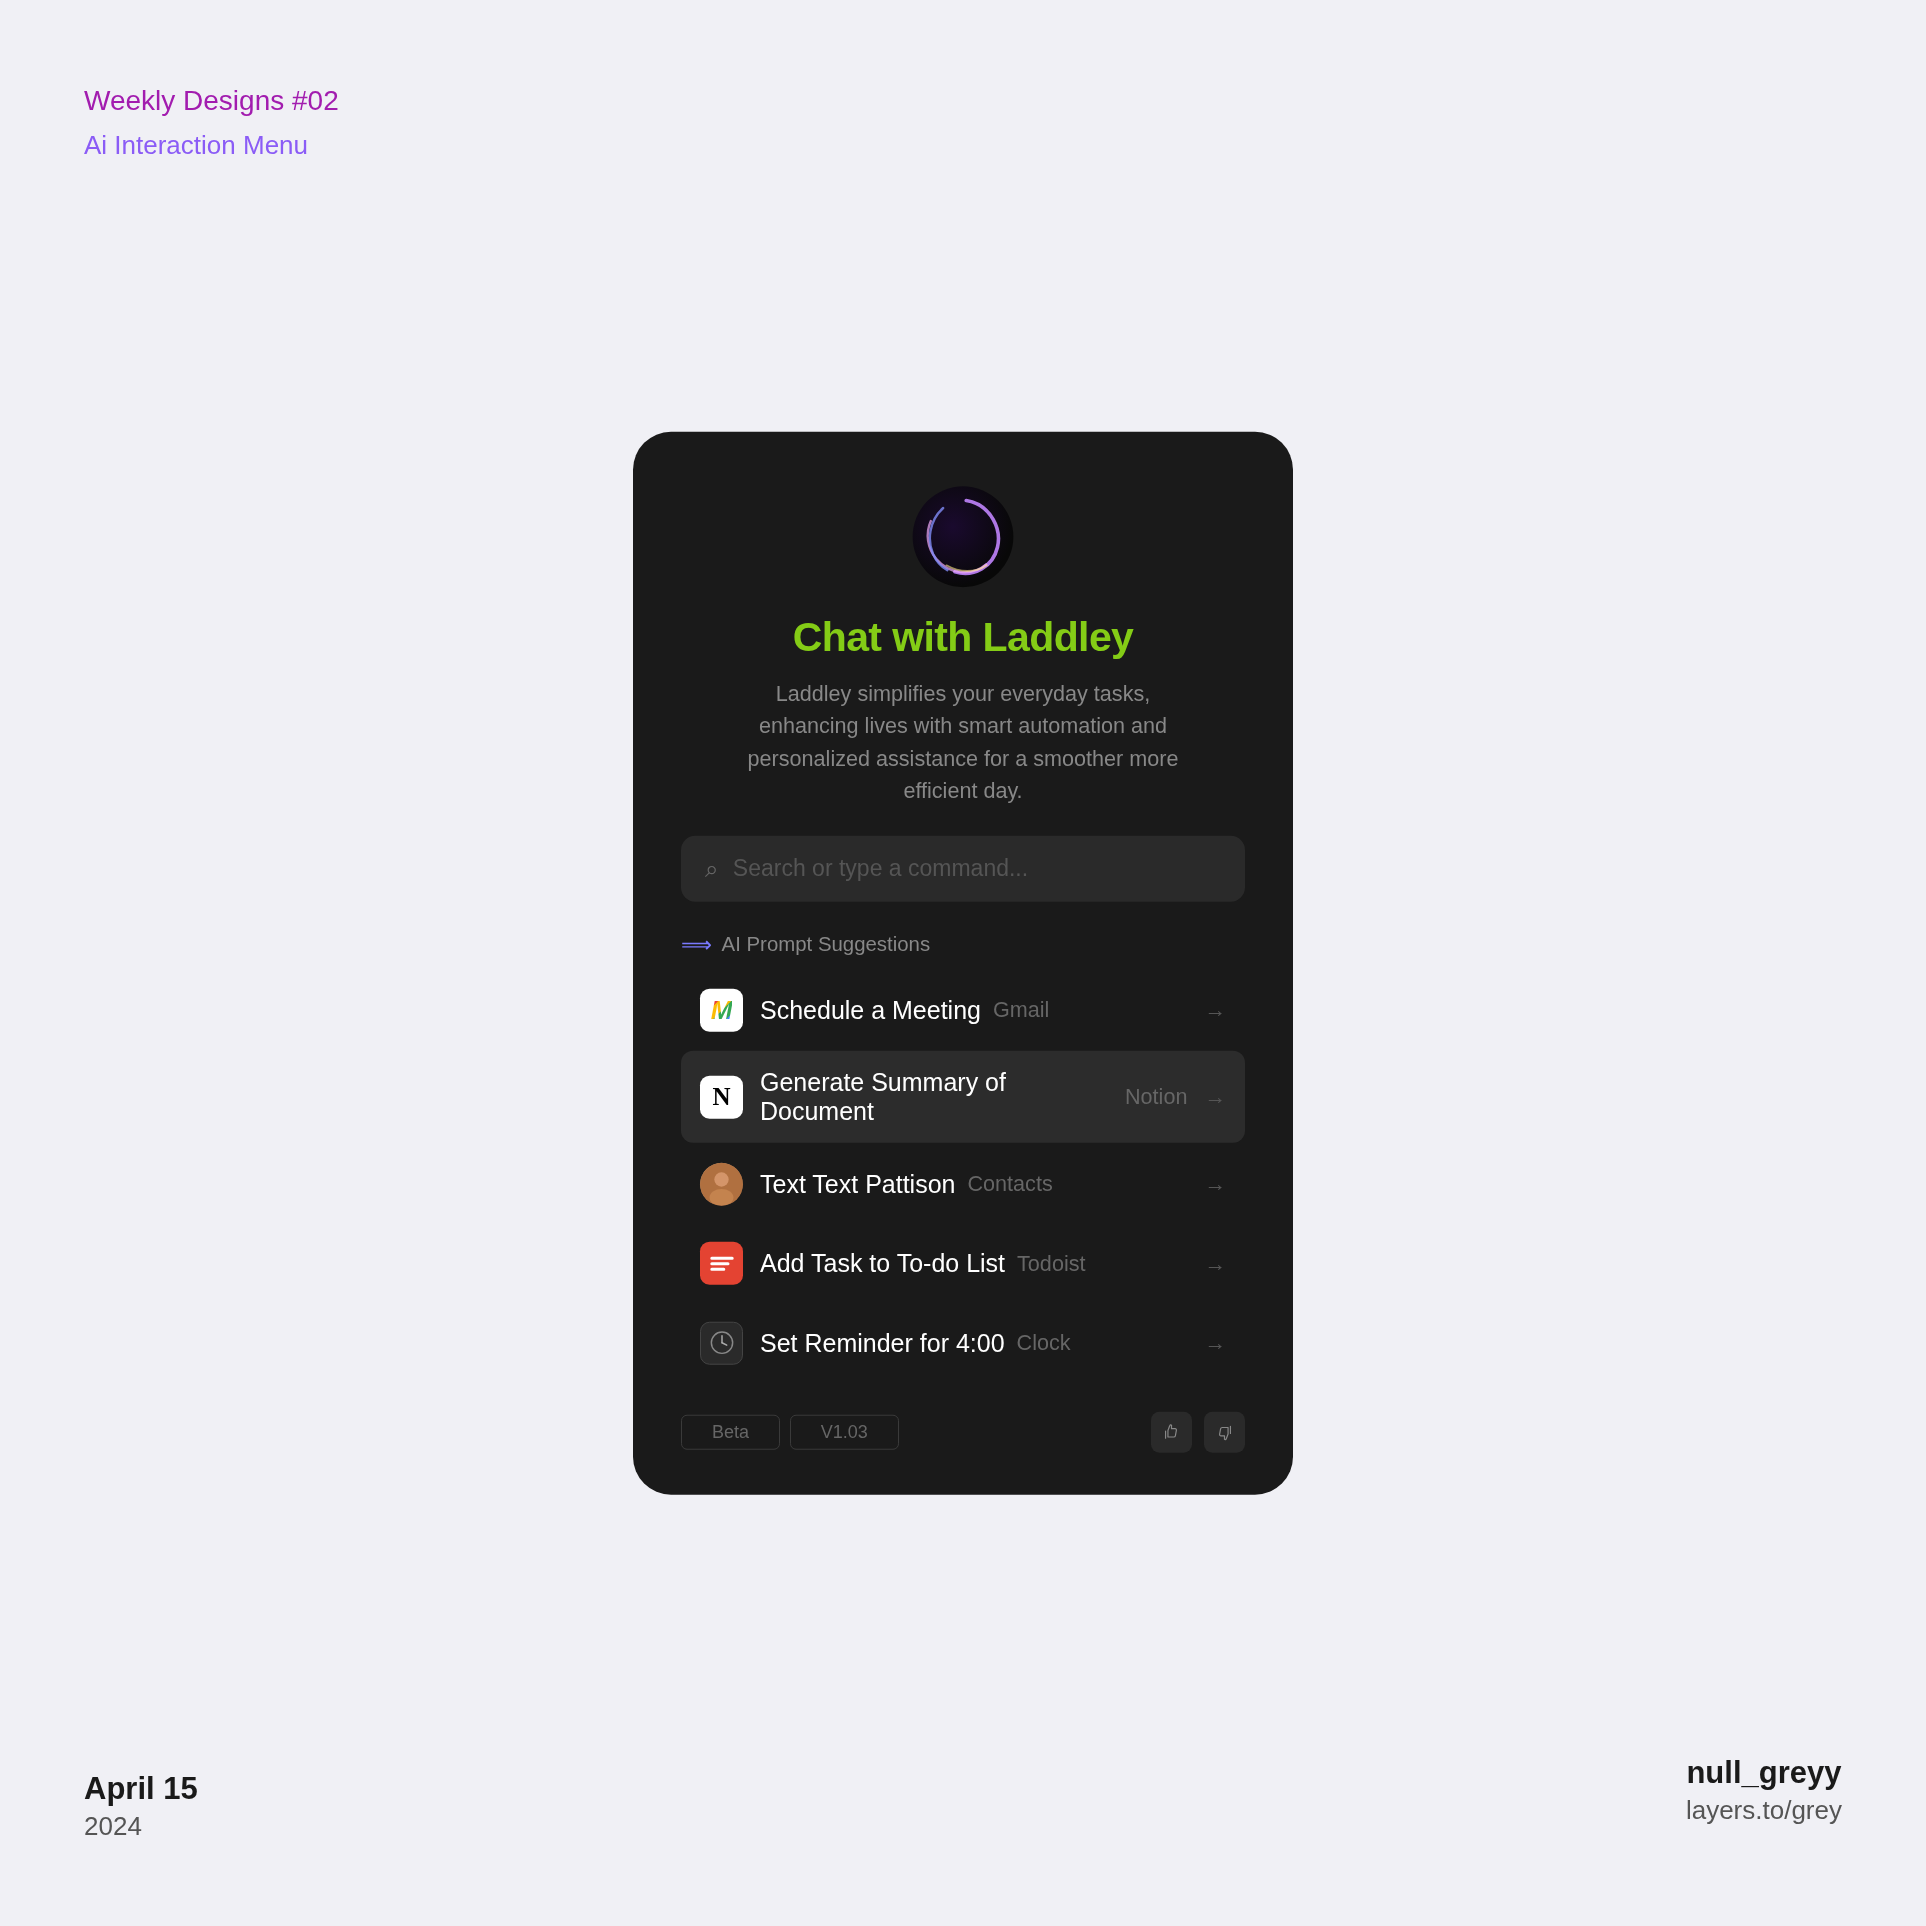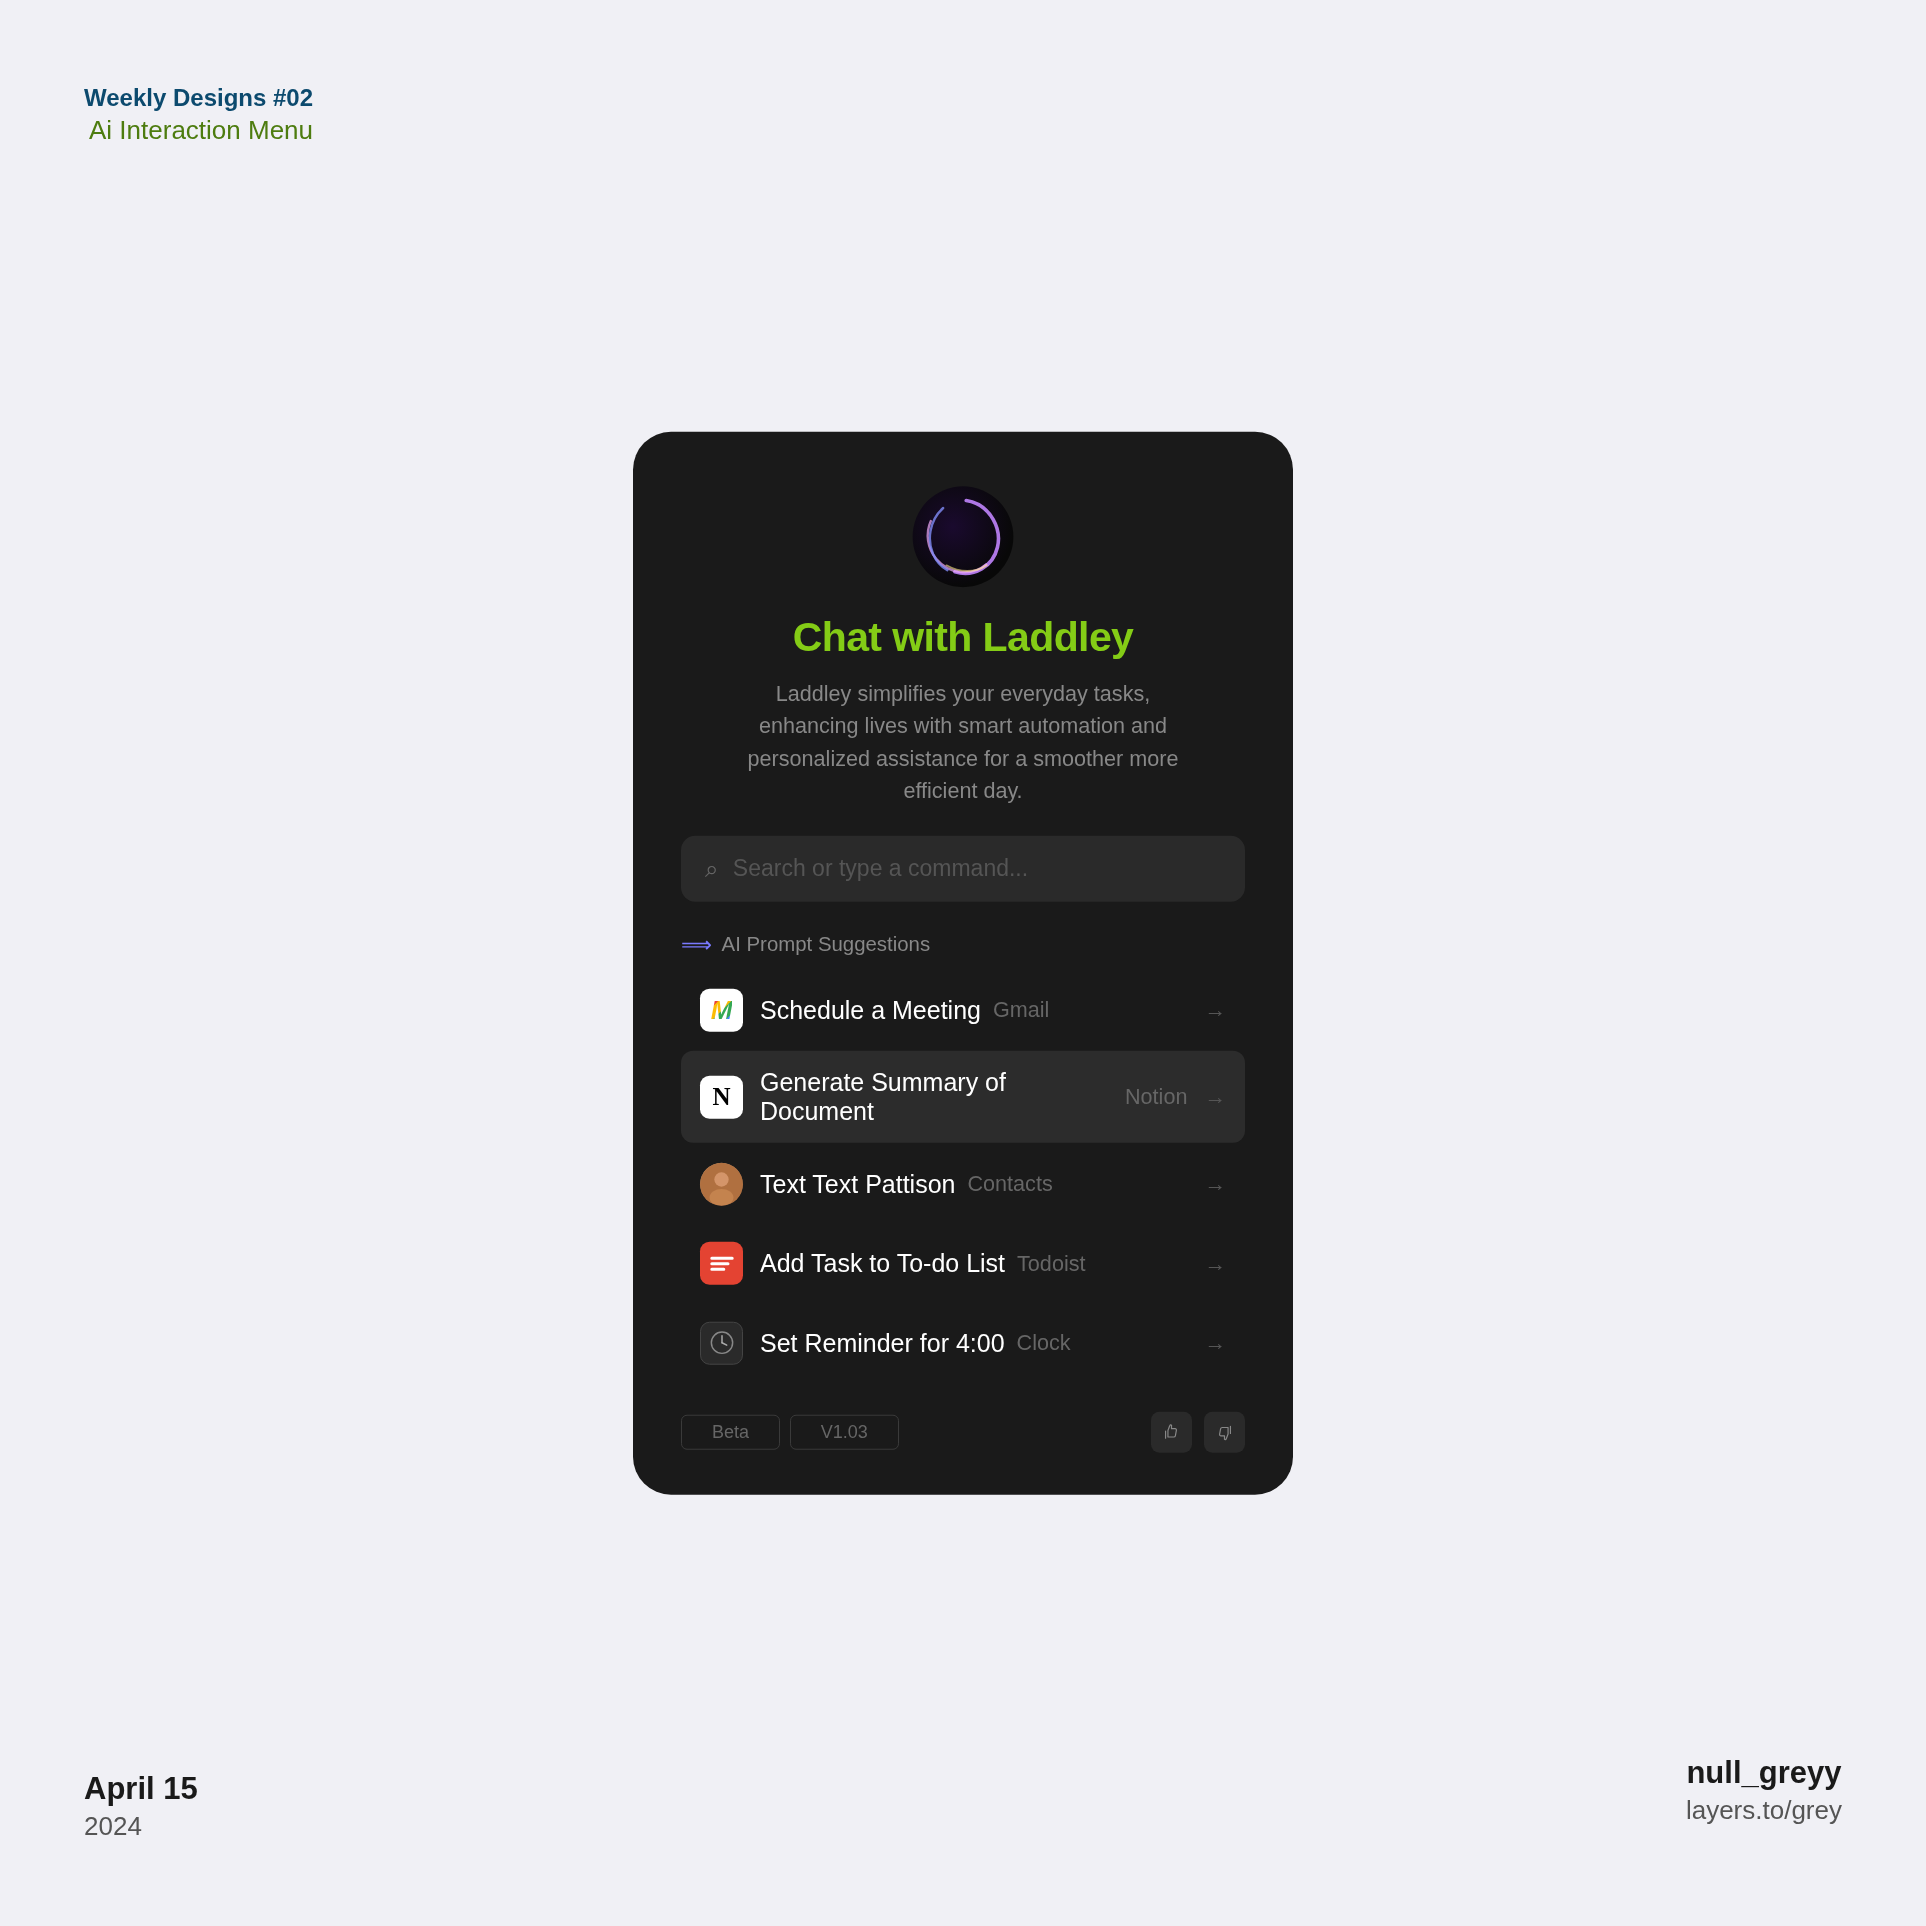"Weekly Designs #02" .top-left-label .title { color: #0c4a6e -> #a21caf; font-size: 24px -> 28px; font-weight: 700 -> 400 }
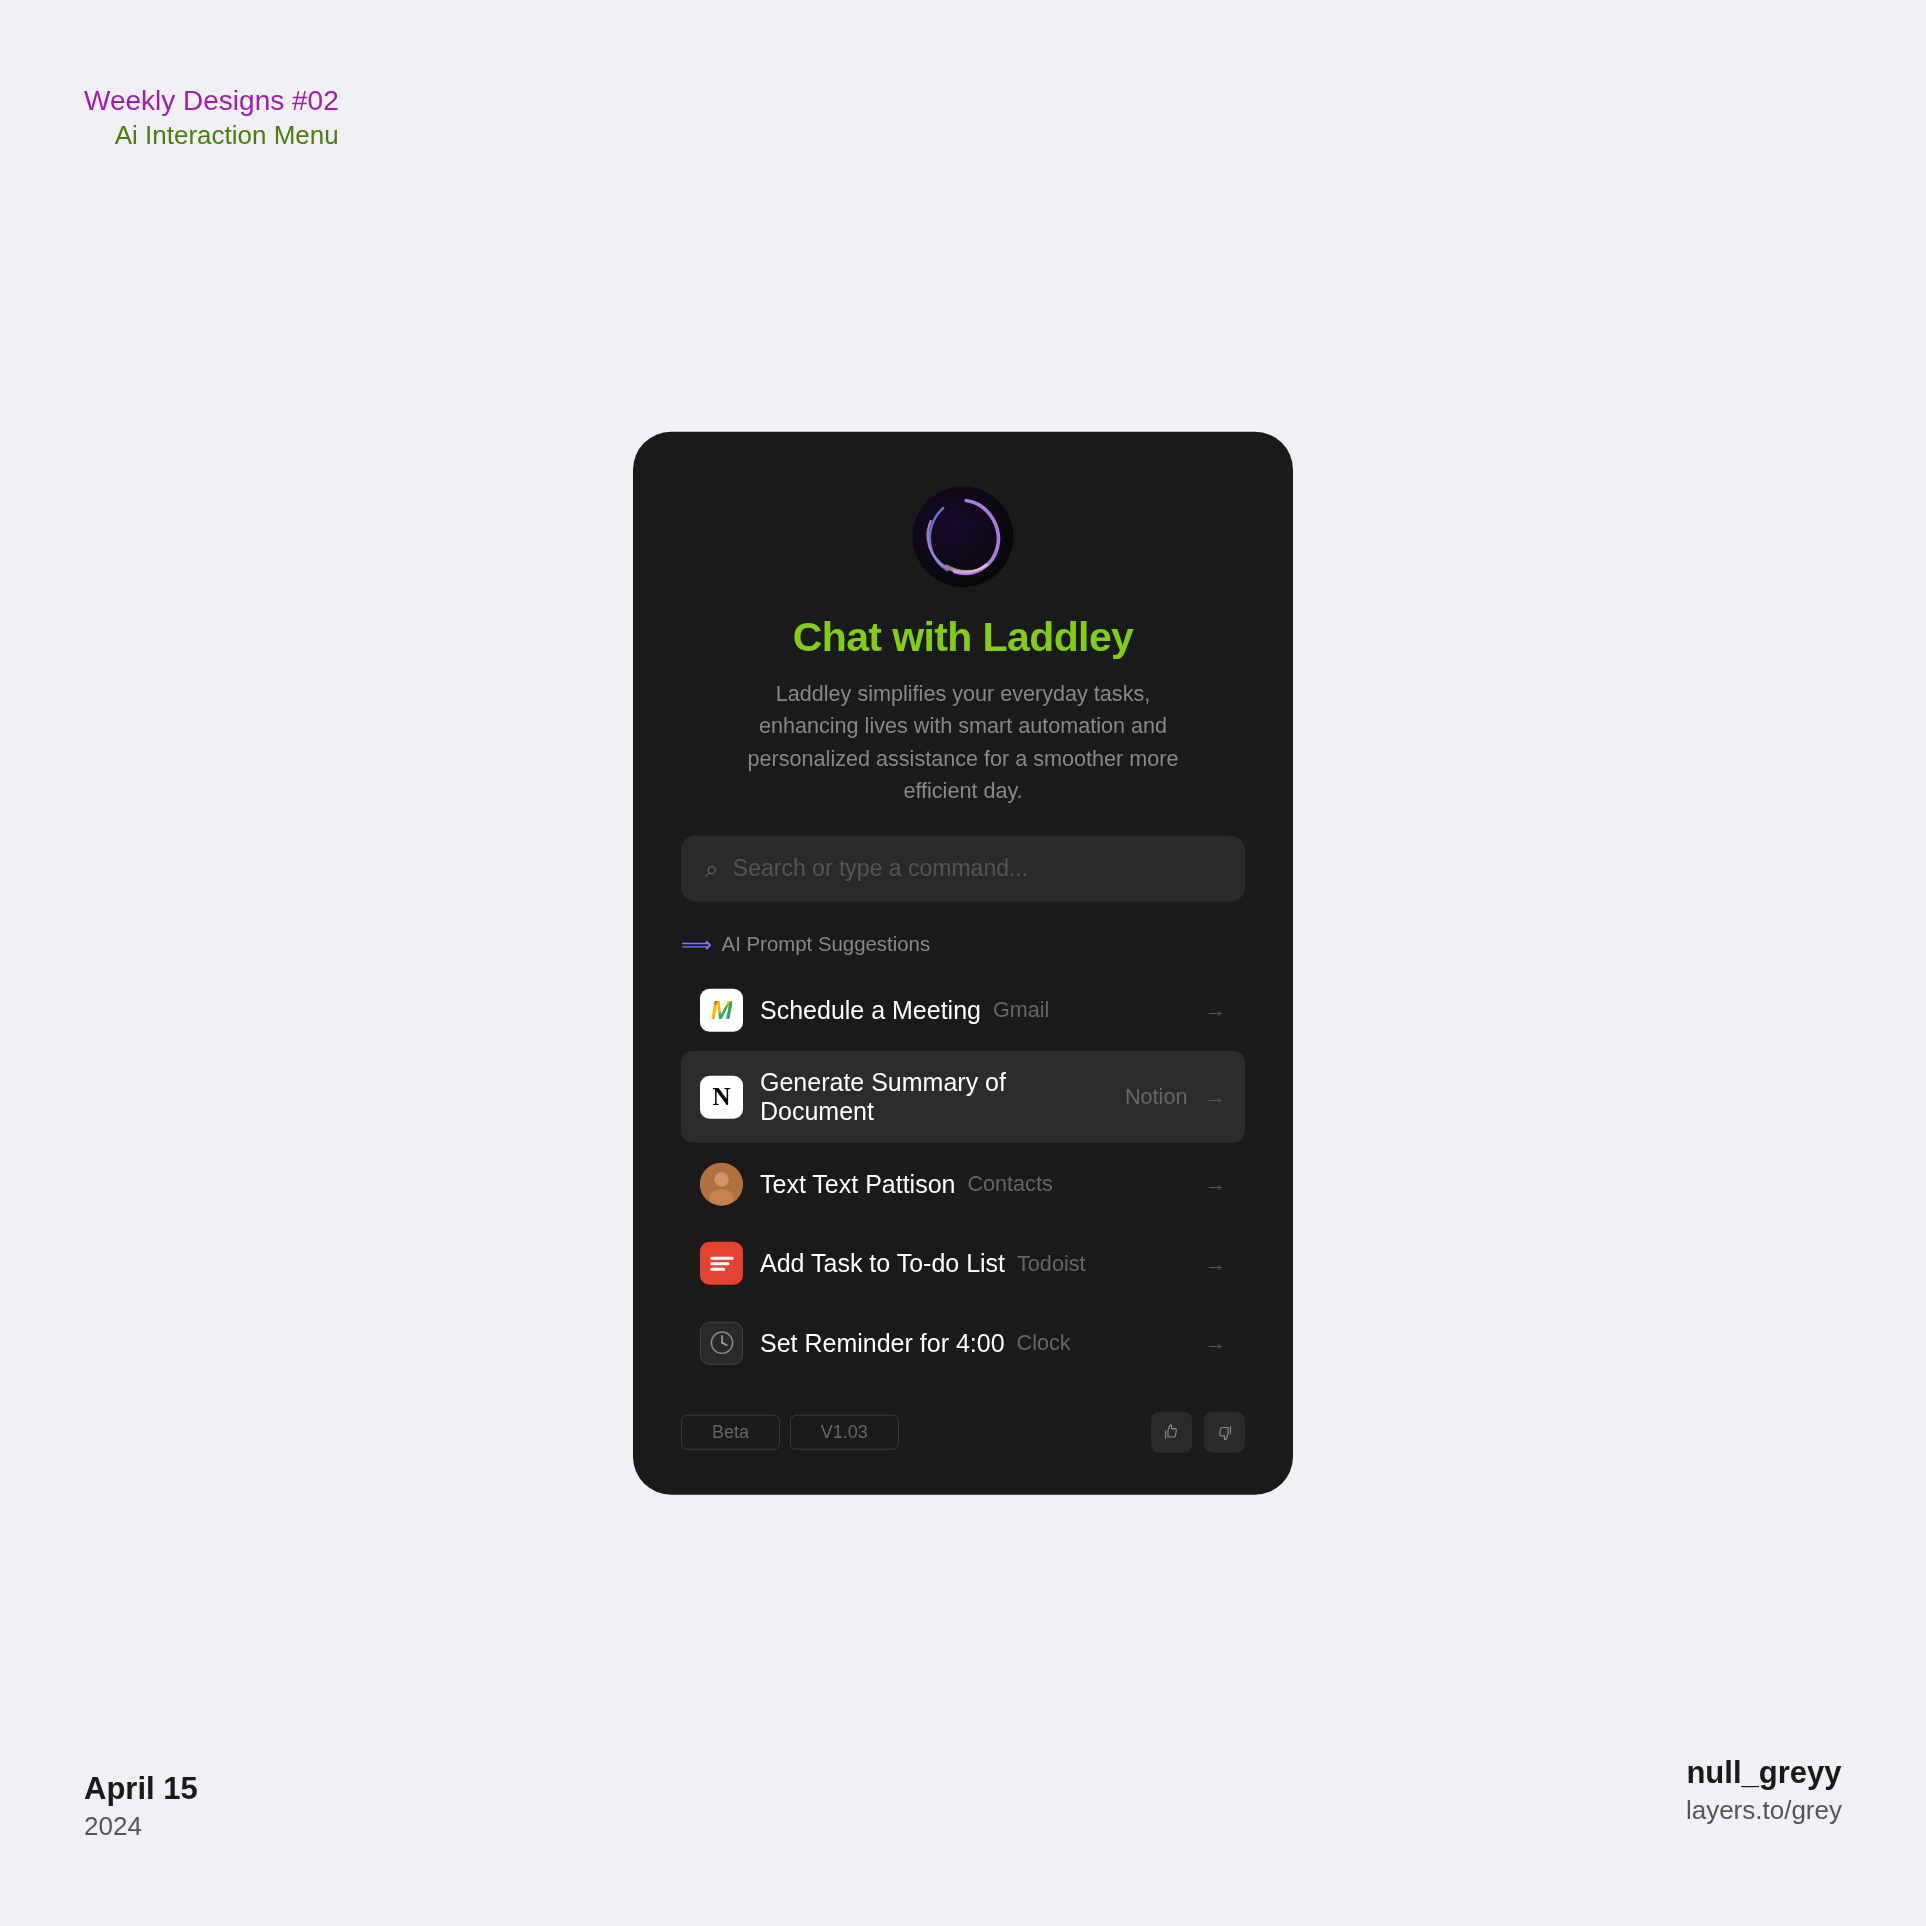"Ai Interaction Menu" .top-left-label .subtitle { color: #4d7c0f -> #8b5cf6; margin-top: 2px -> 12px; text-align: right -> none }
